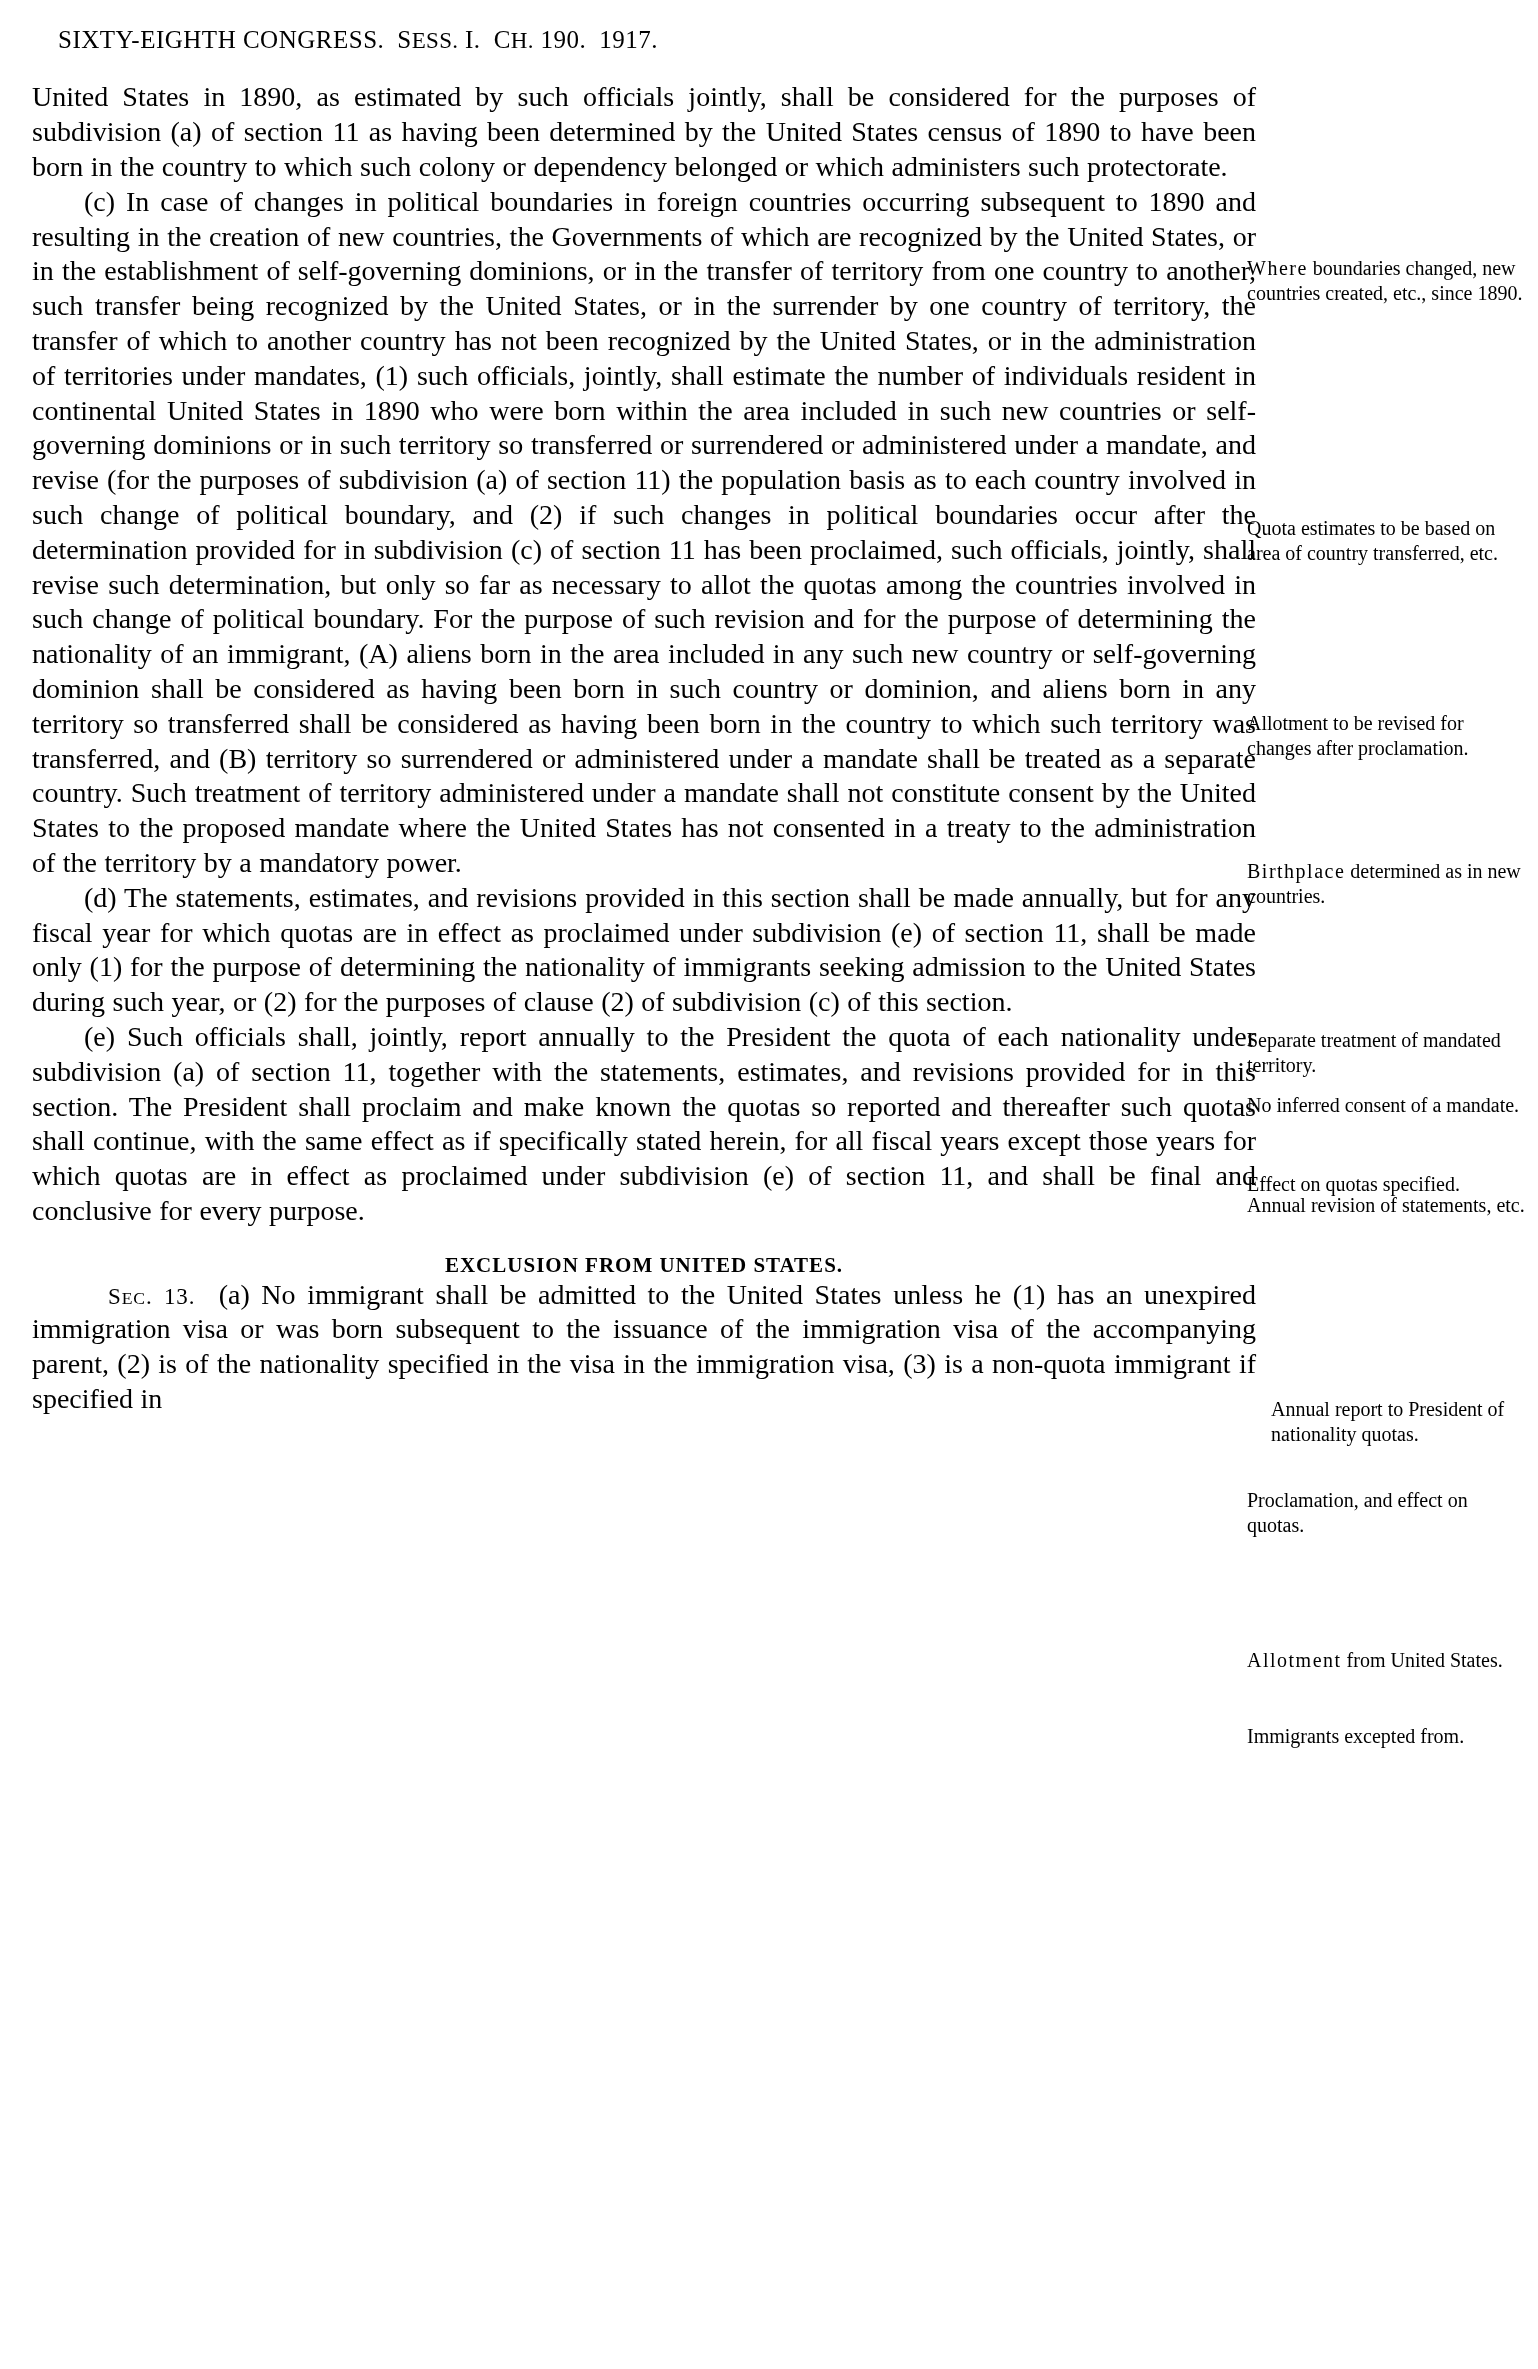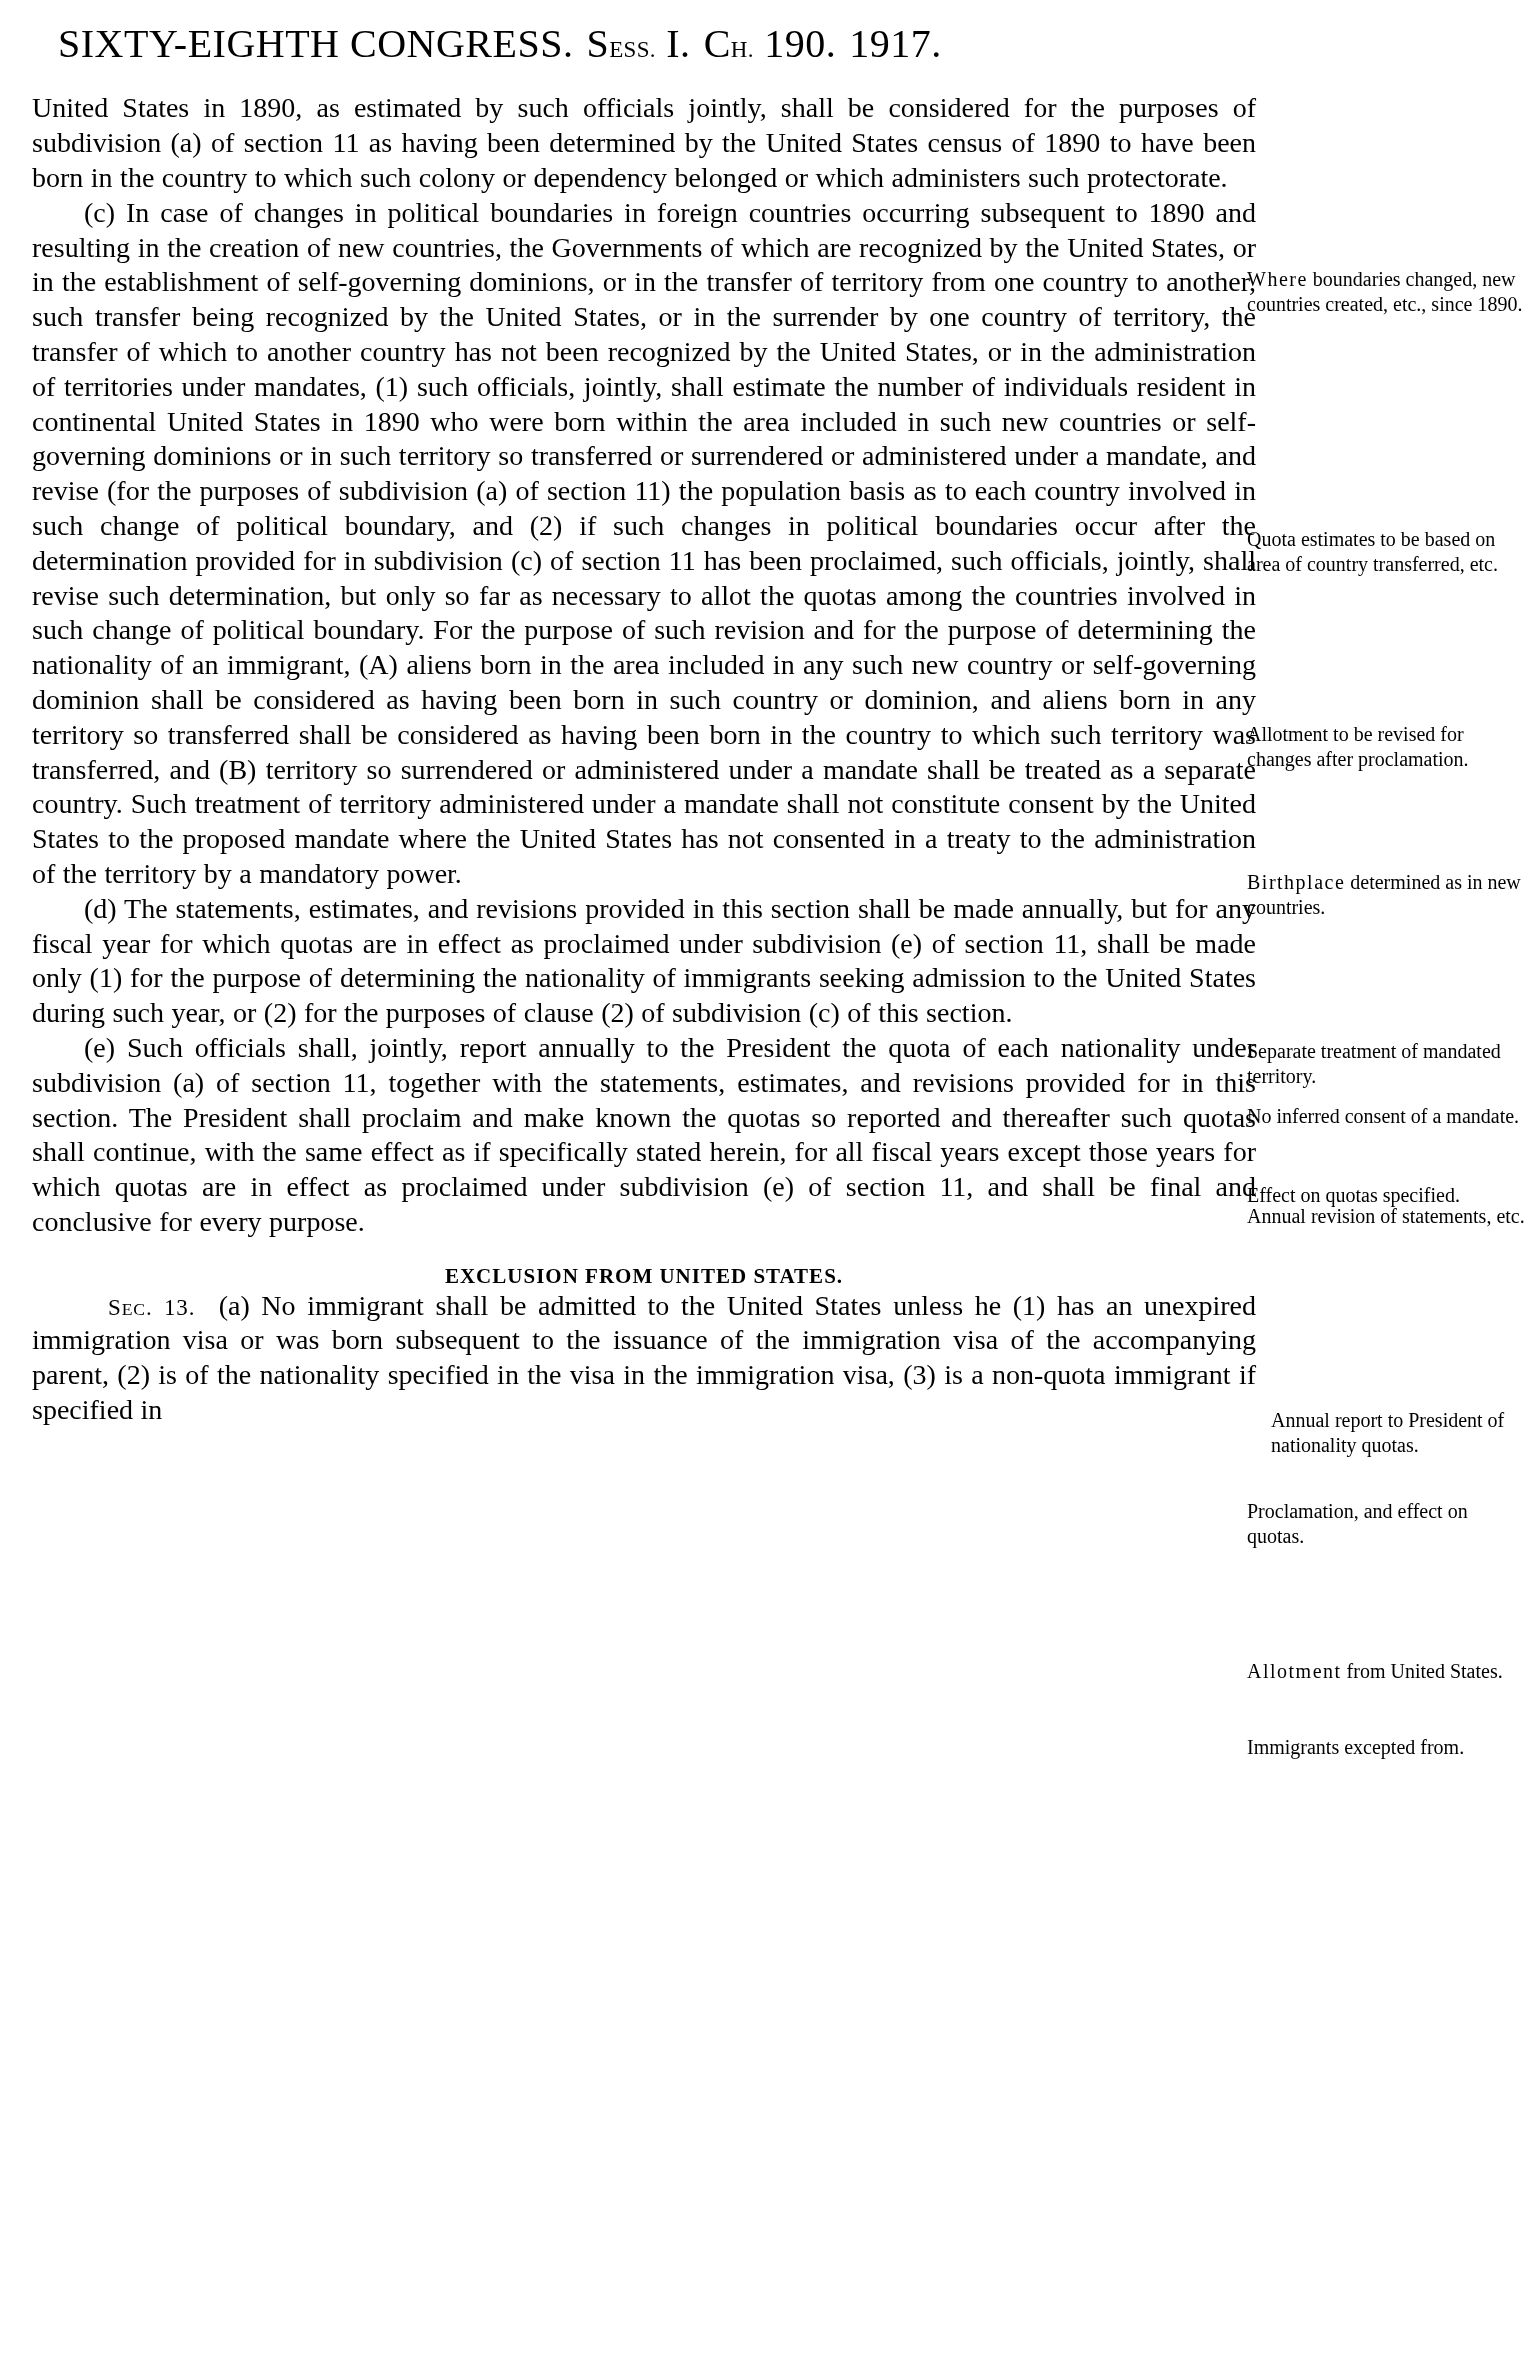"SIXTY-EIGHTH CONGRESS." .running-head .rh-main { font-size: 40px -> 25px }
